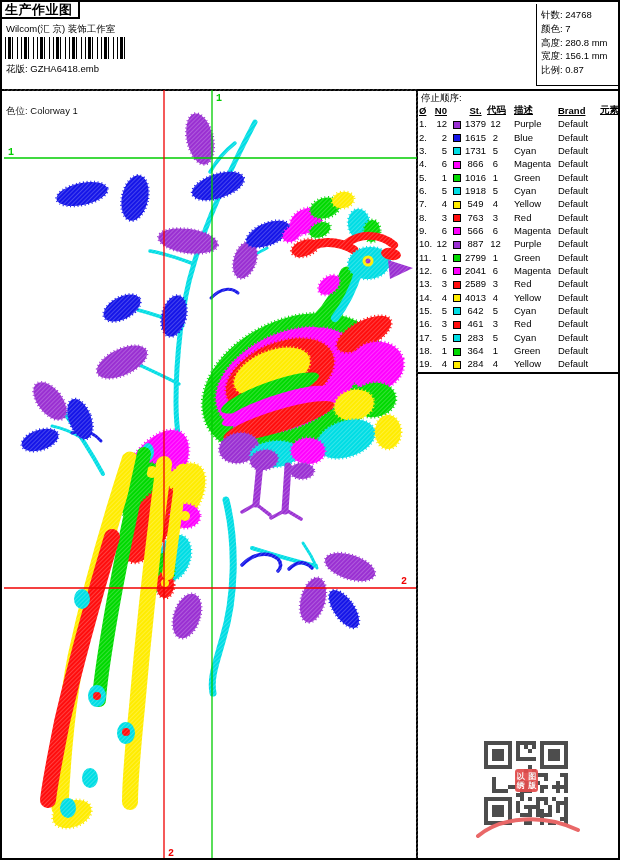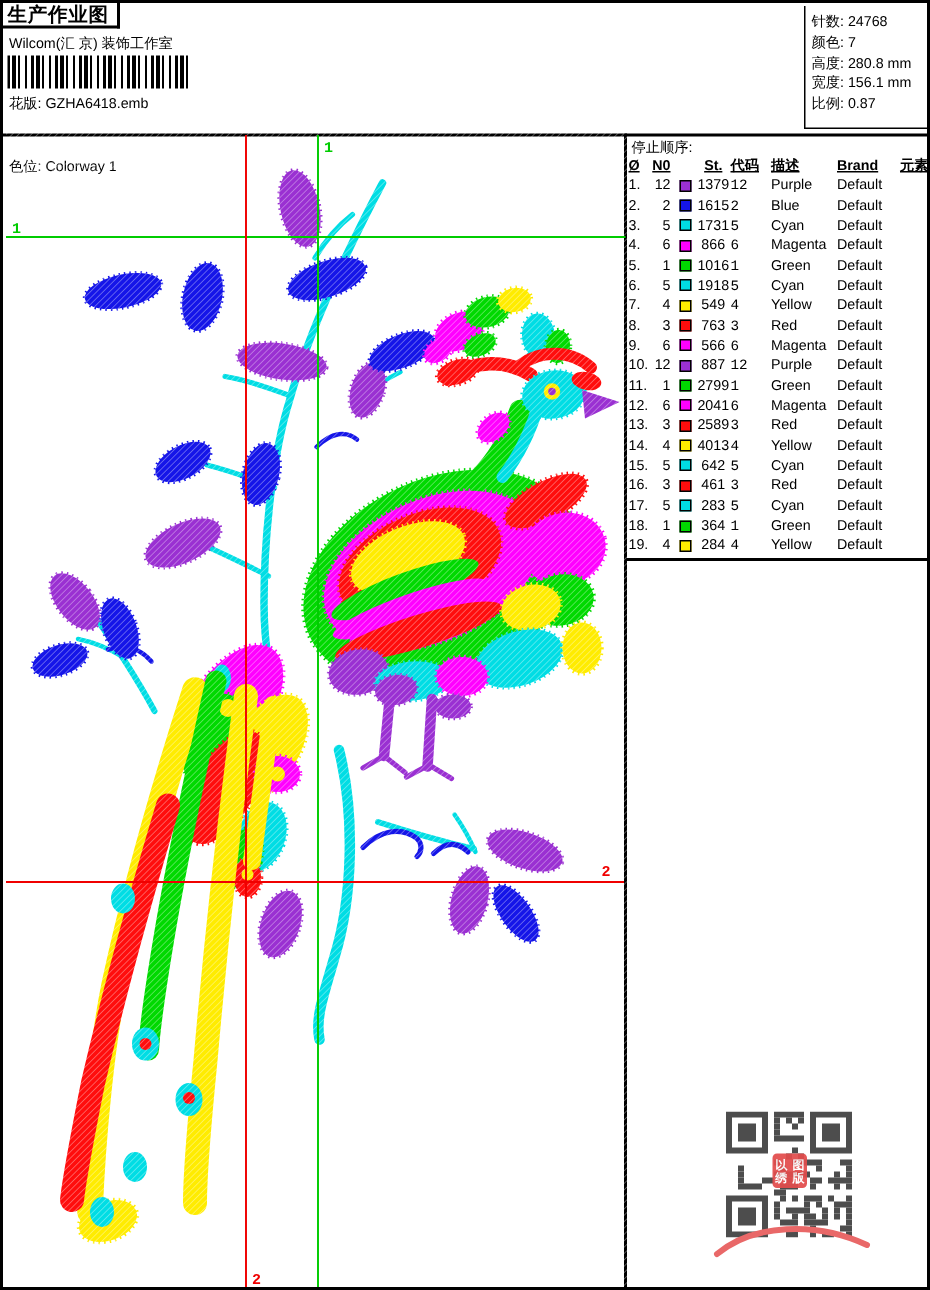"代码" .c5 { font-family: Liberation Mono, monospace -> none; text-align: left -> center }
